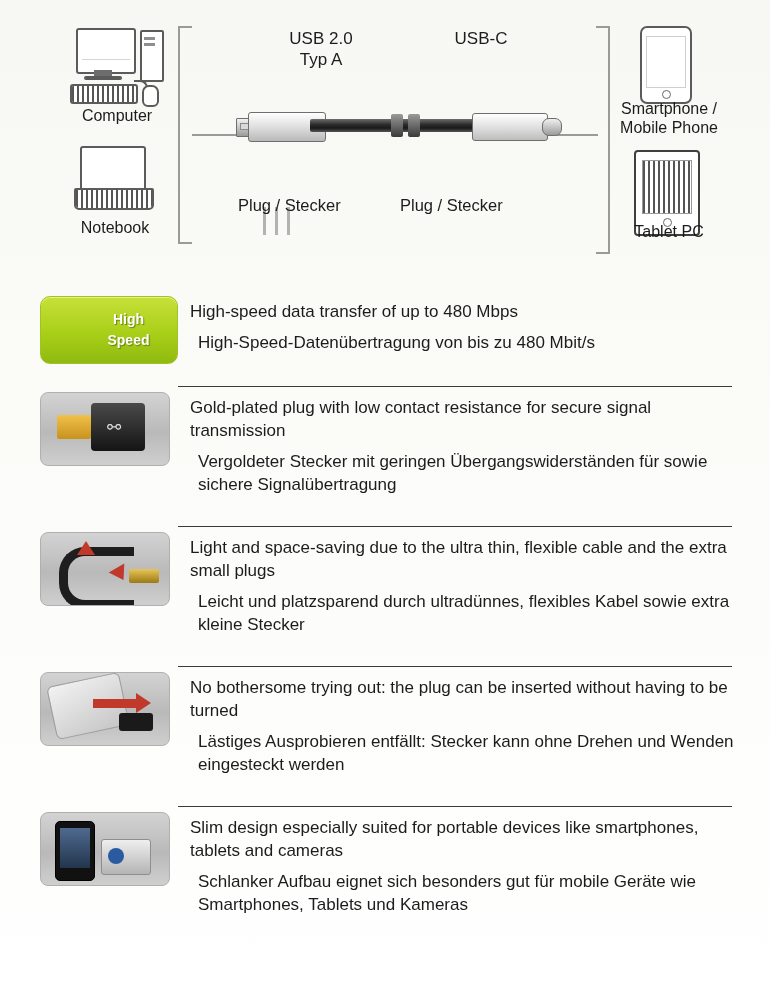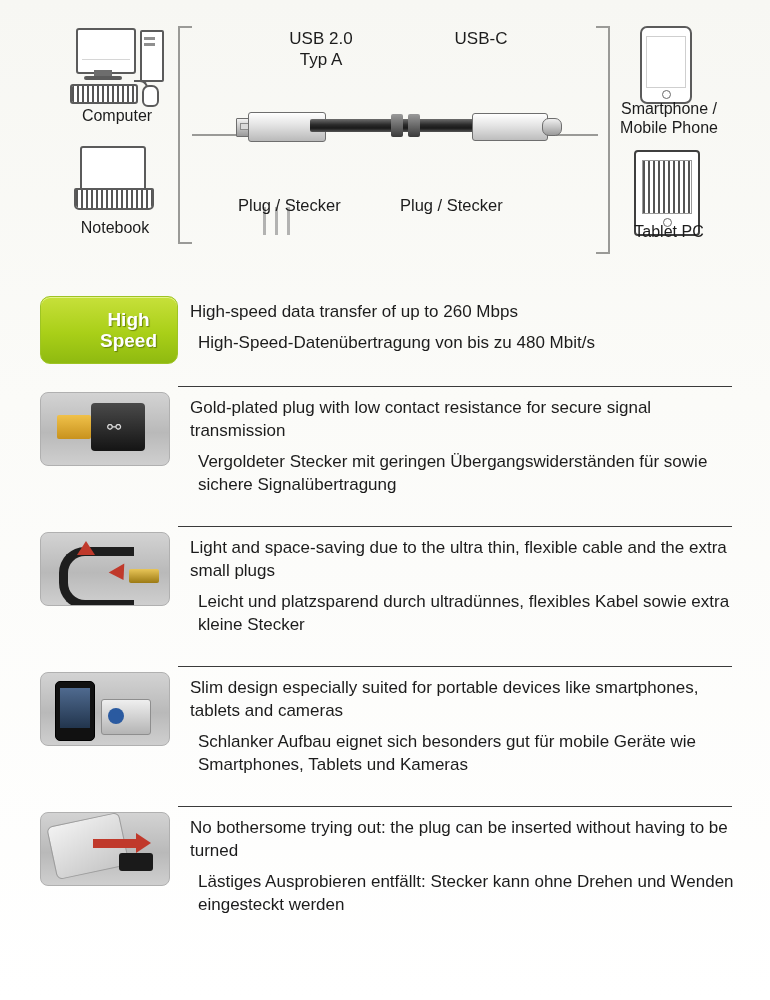"High" .badge-high-speed { font-size: 19px -> 14px }
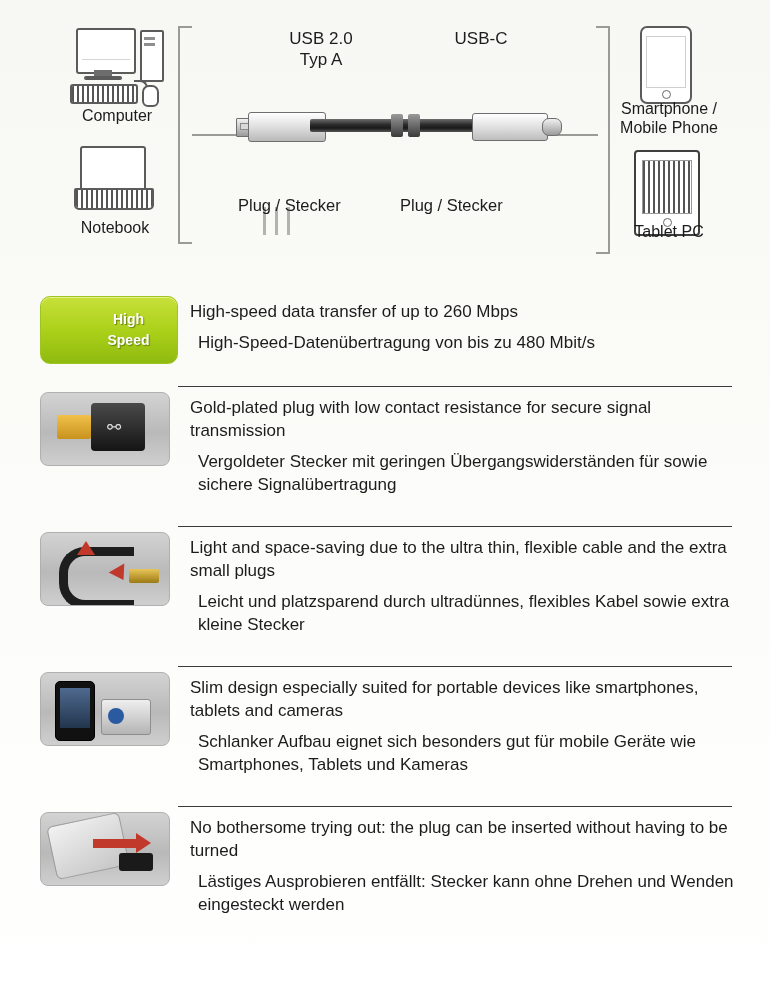"High-speed data transfer of up" p.line-en { text: 260 -> 480 }
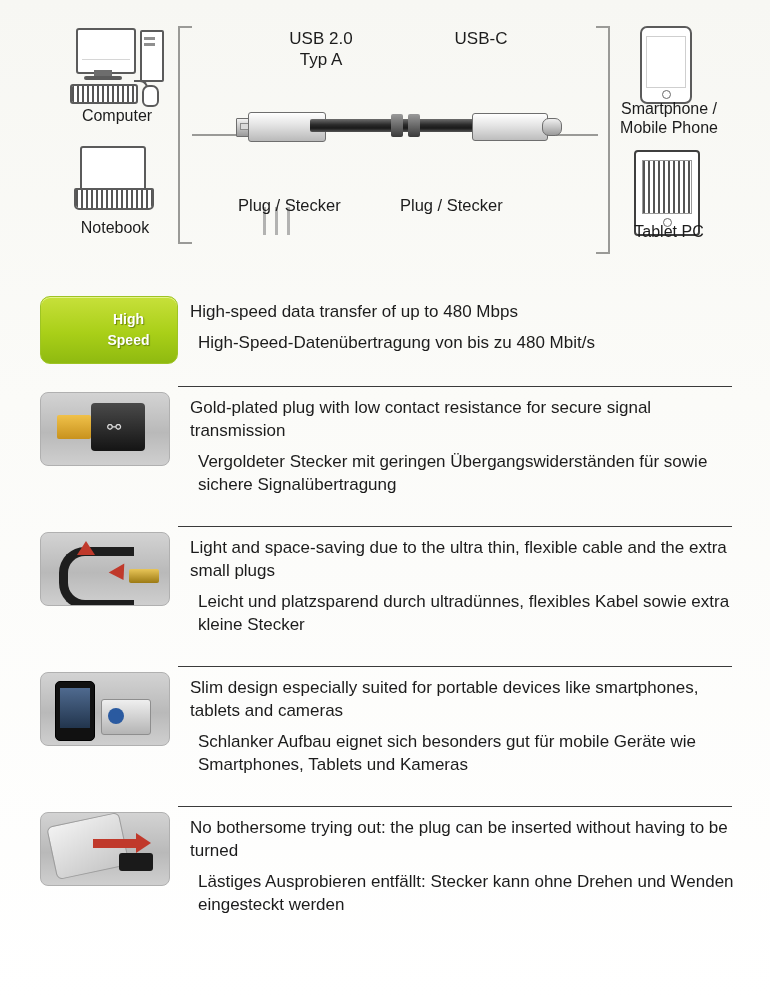"Slim design especially suited for" div.feature { order: before "No bothersome trying out: the" -> after "No bothersome trying out: the" }
